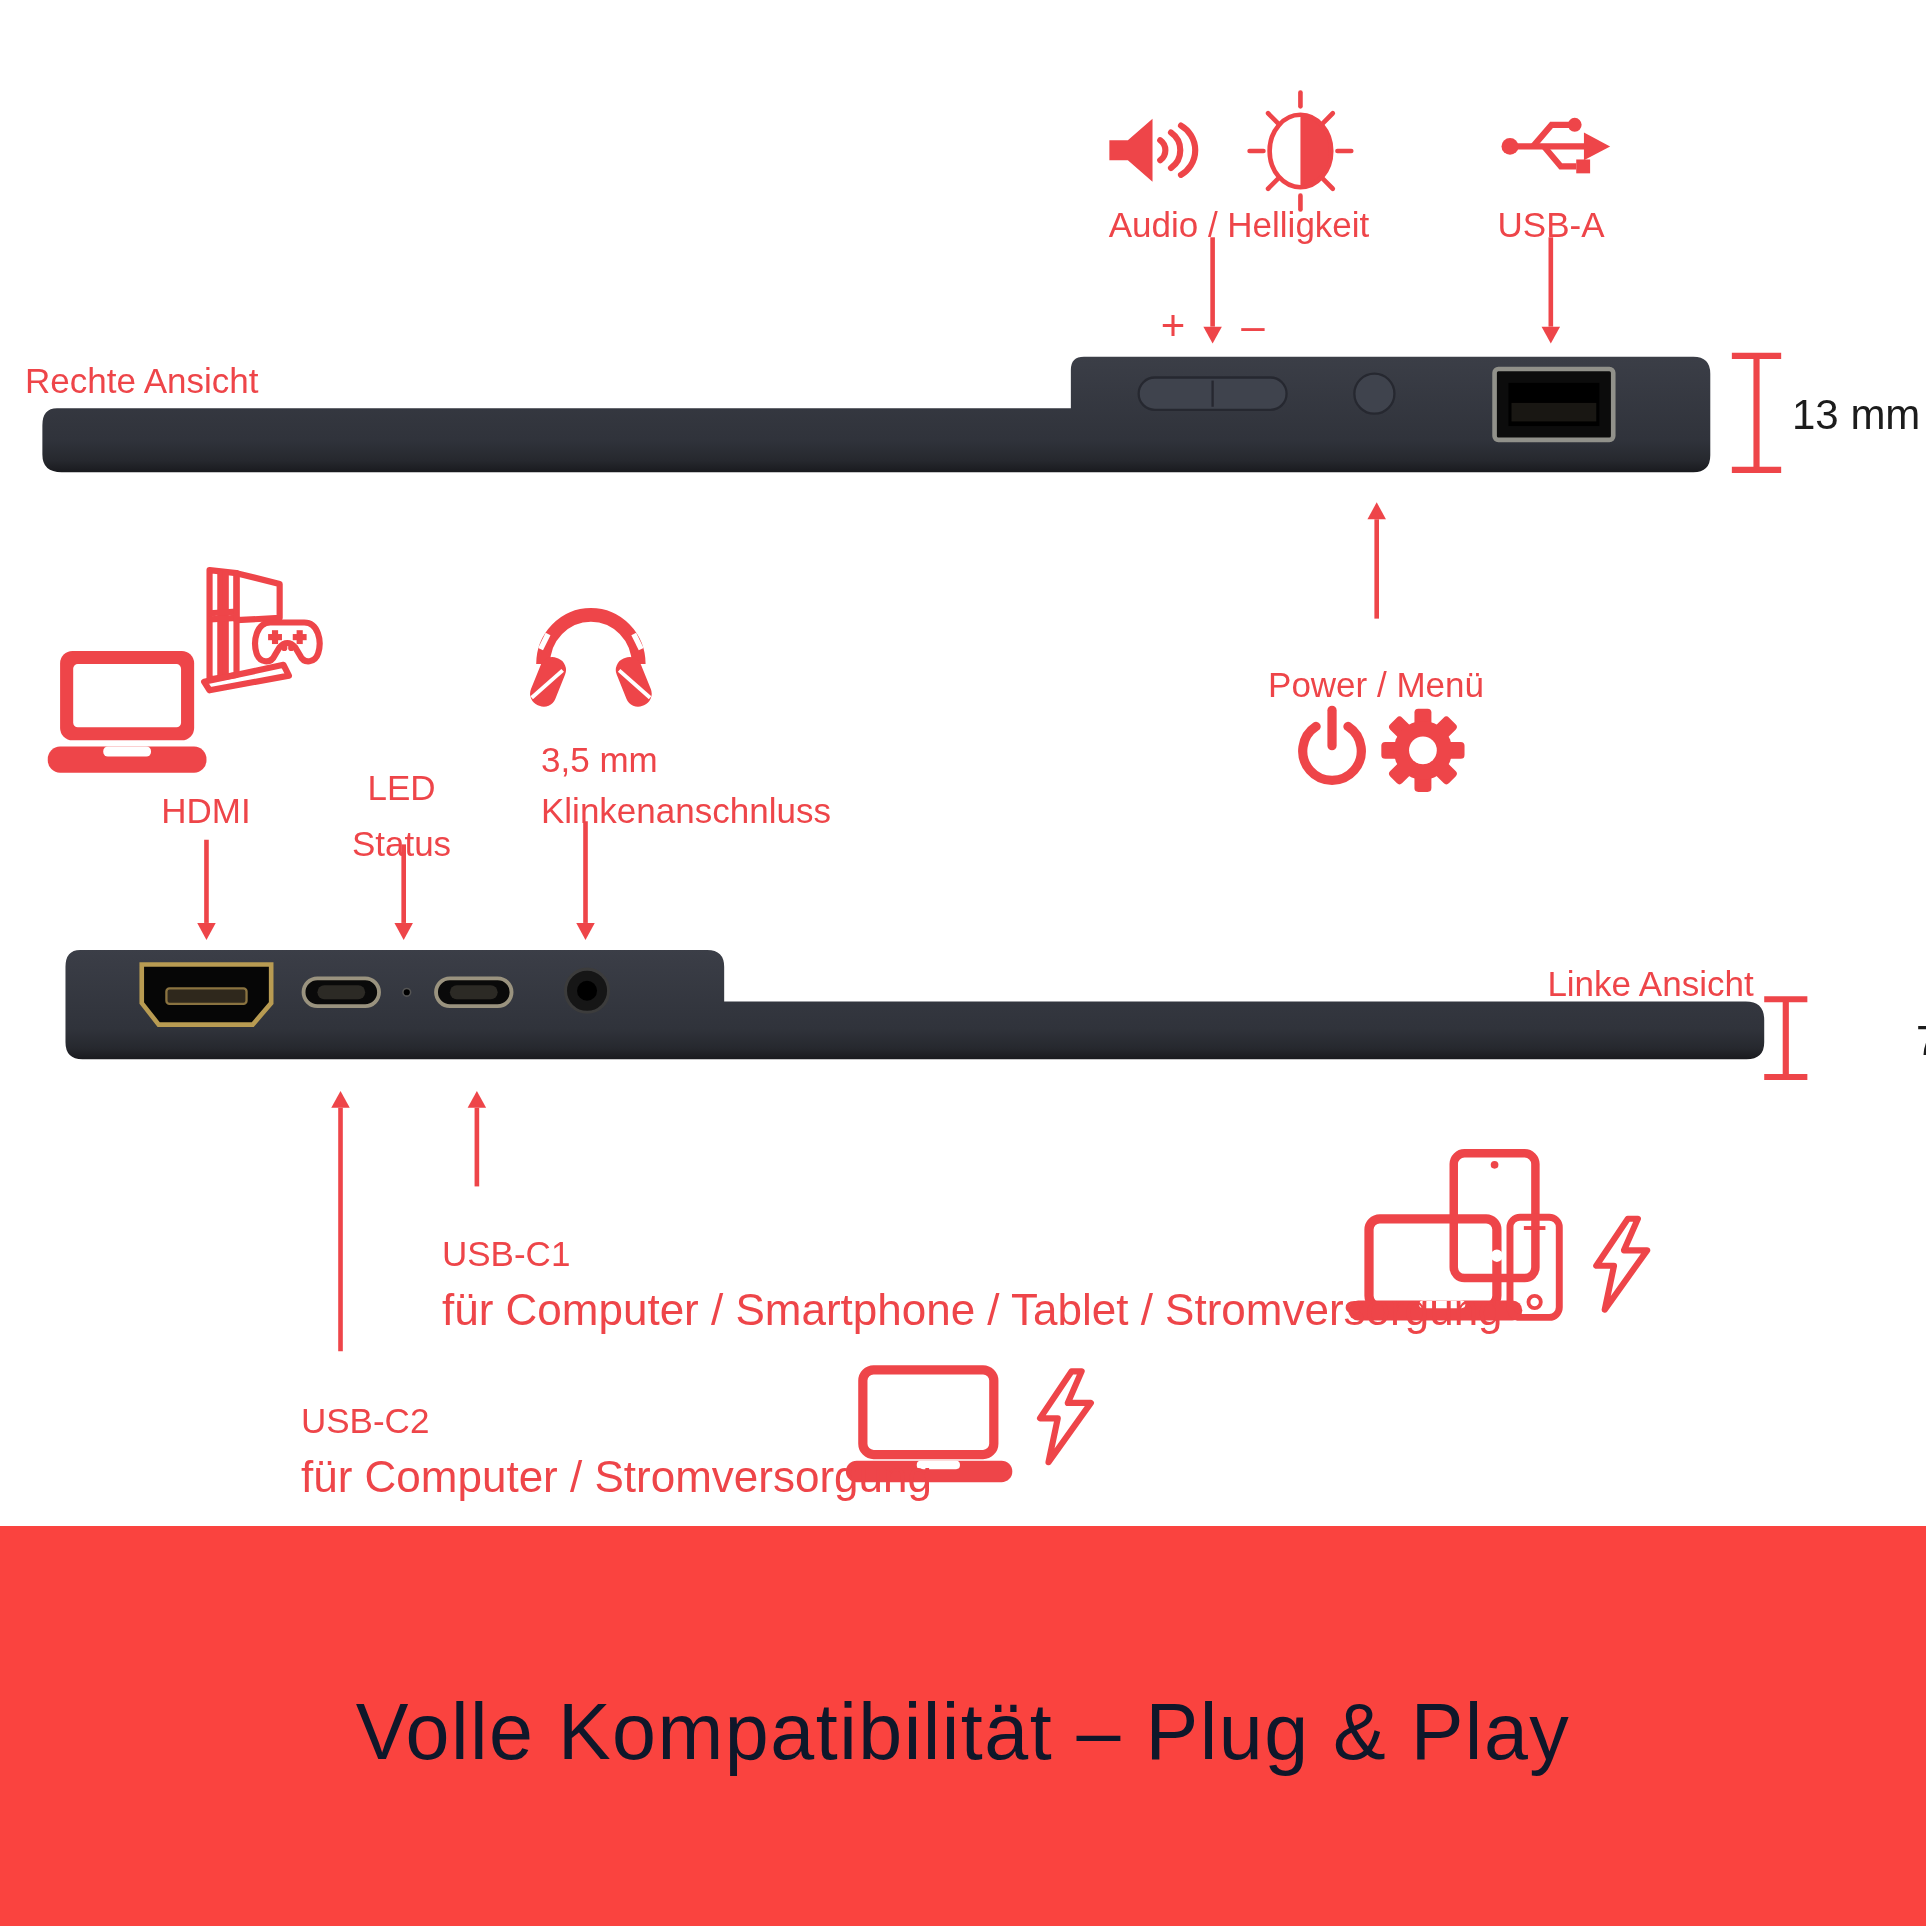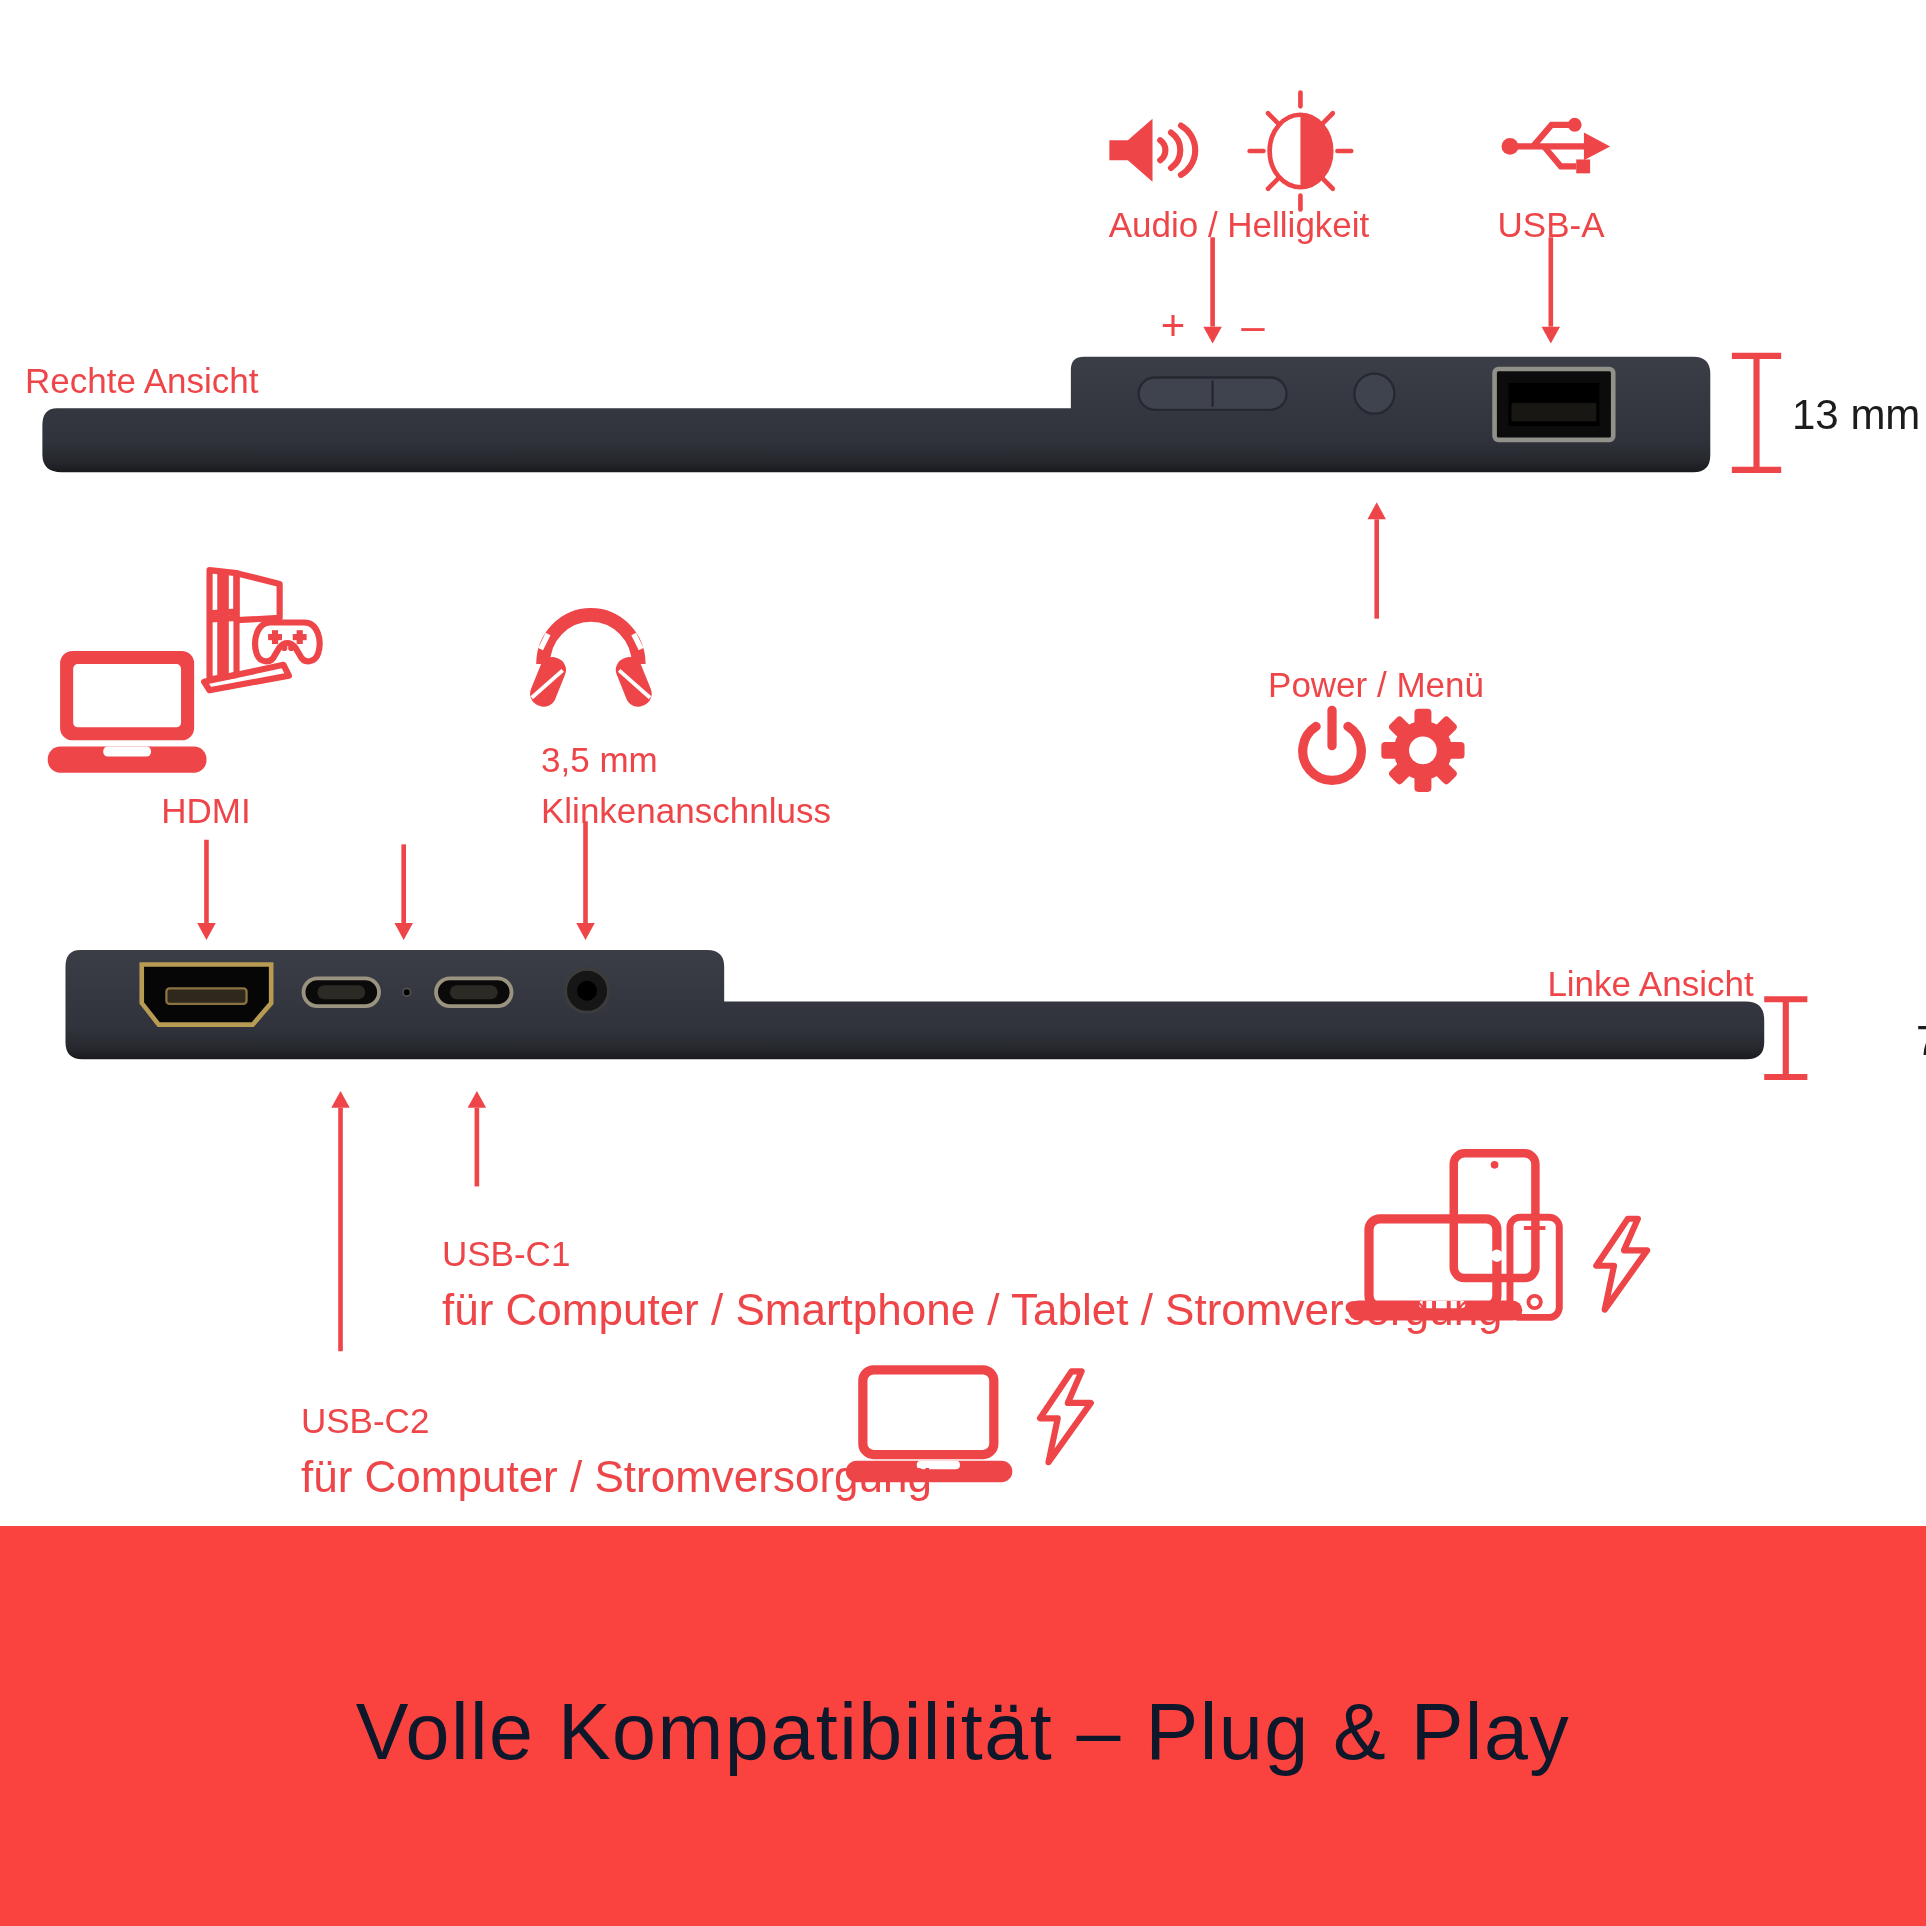"LED" div.lbl { html: none -> <div> <div>LED</div> <div>Status</div> </div> }
